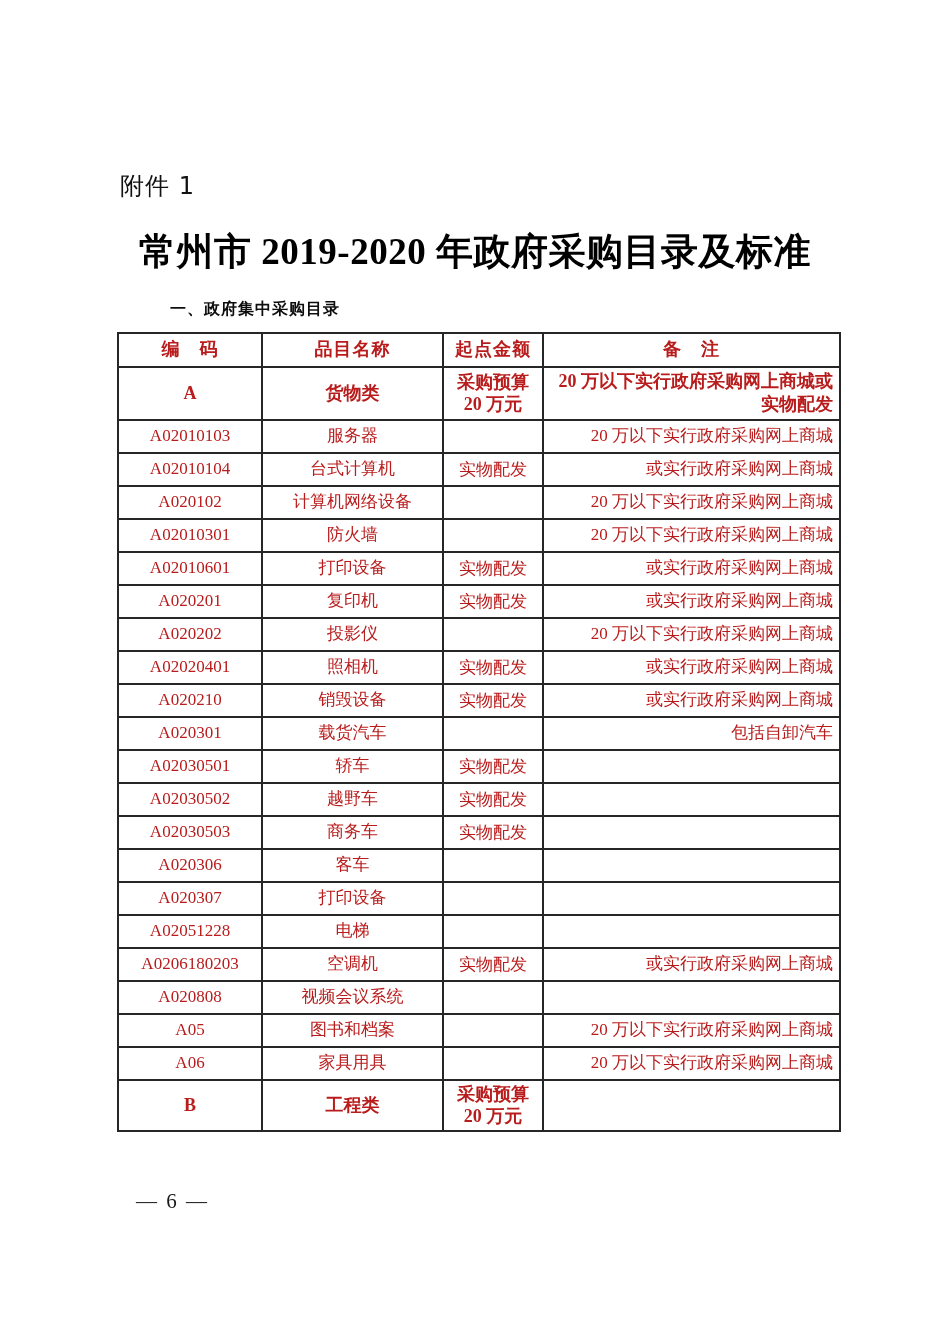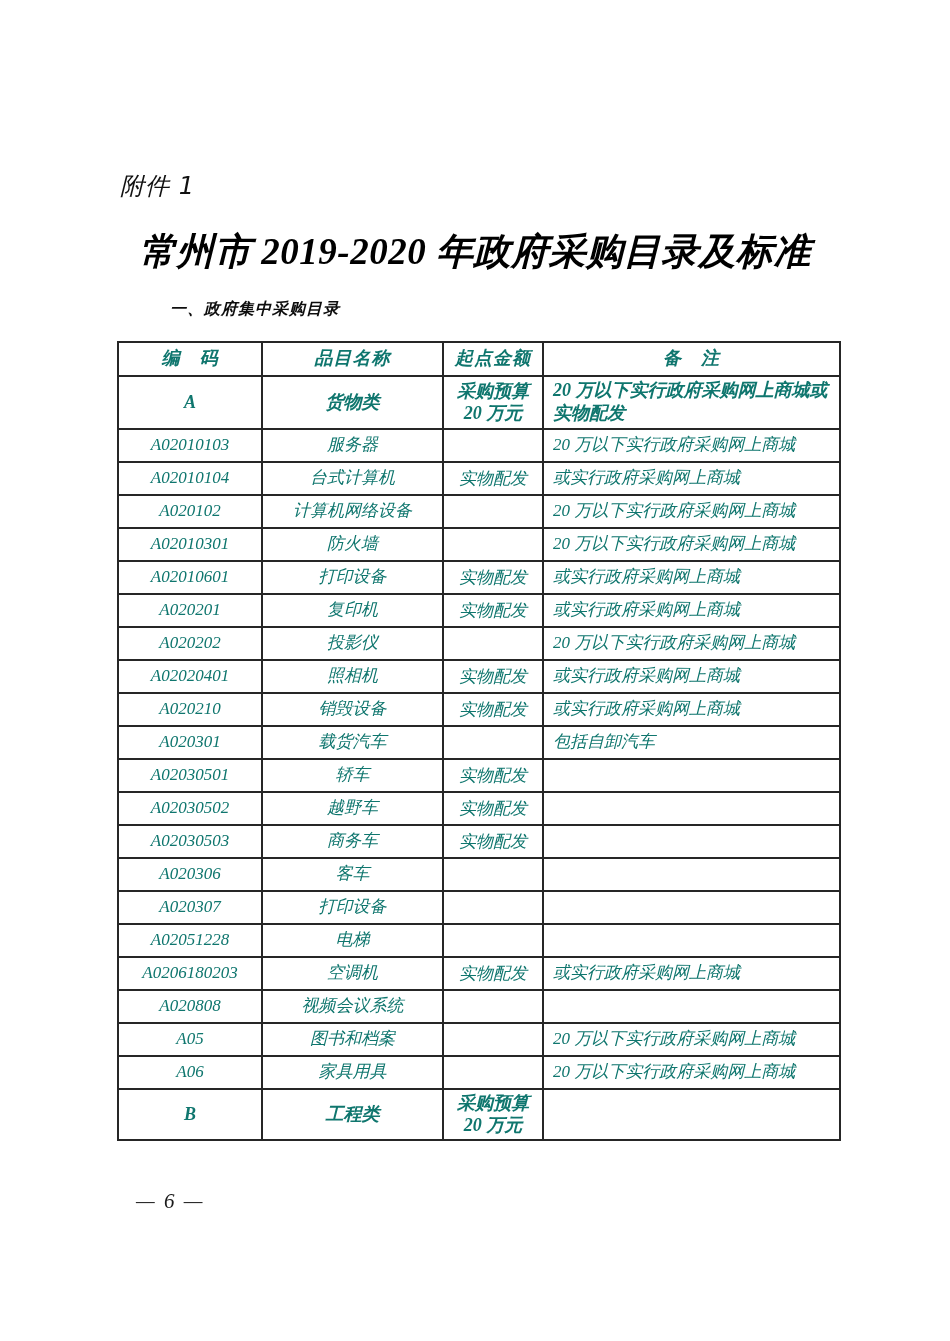"附件 1" .page { font-style: italic -> none }
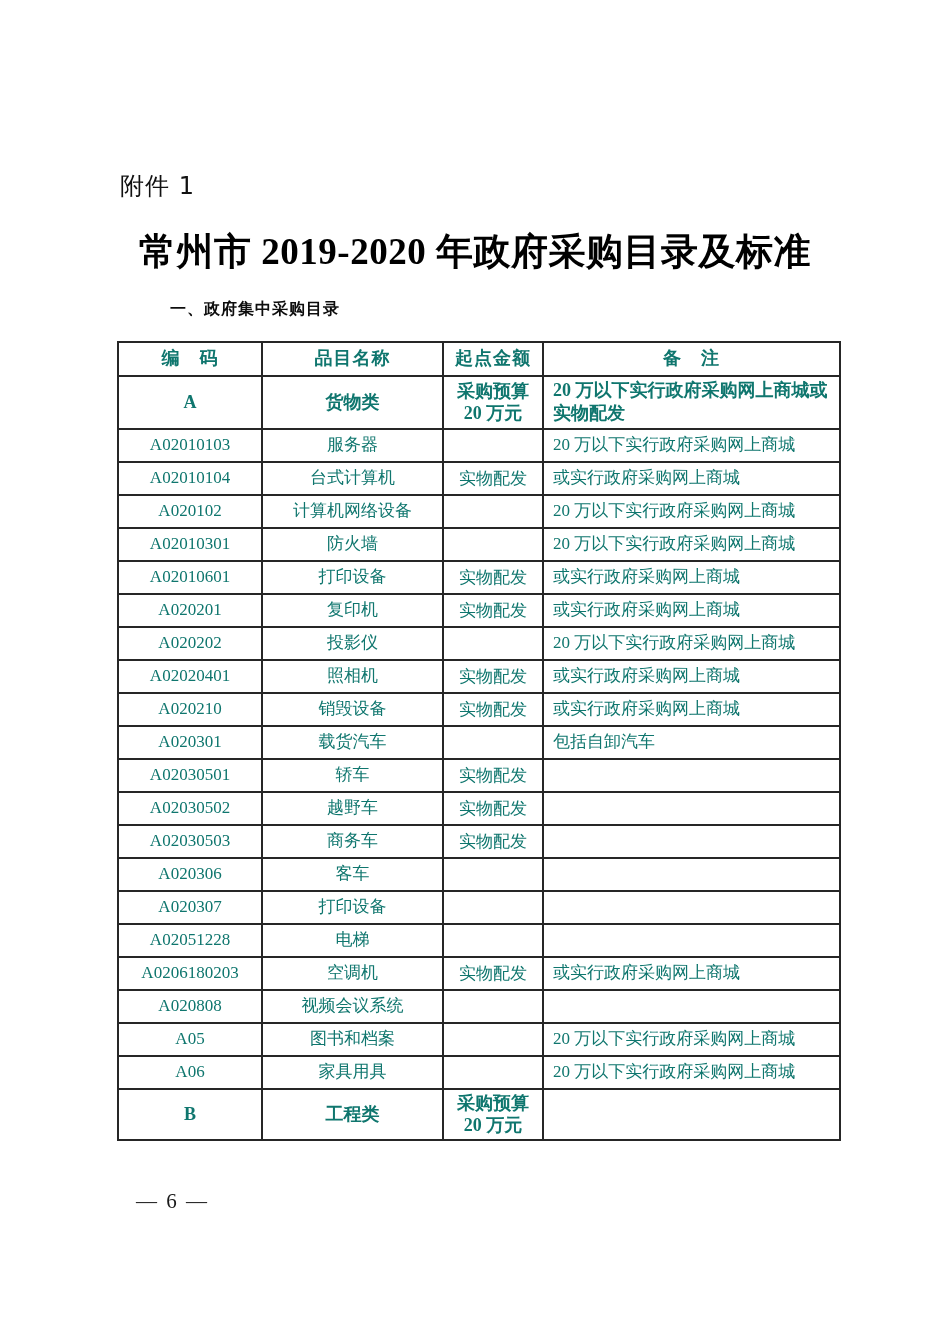"编 码" .catalog-table { color: #0f766e -> #b91c1c; top: 341px -> 332px }
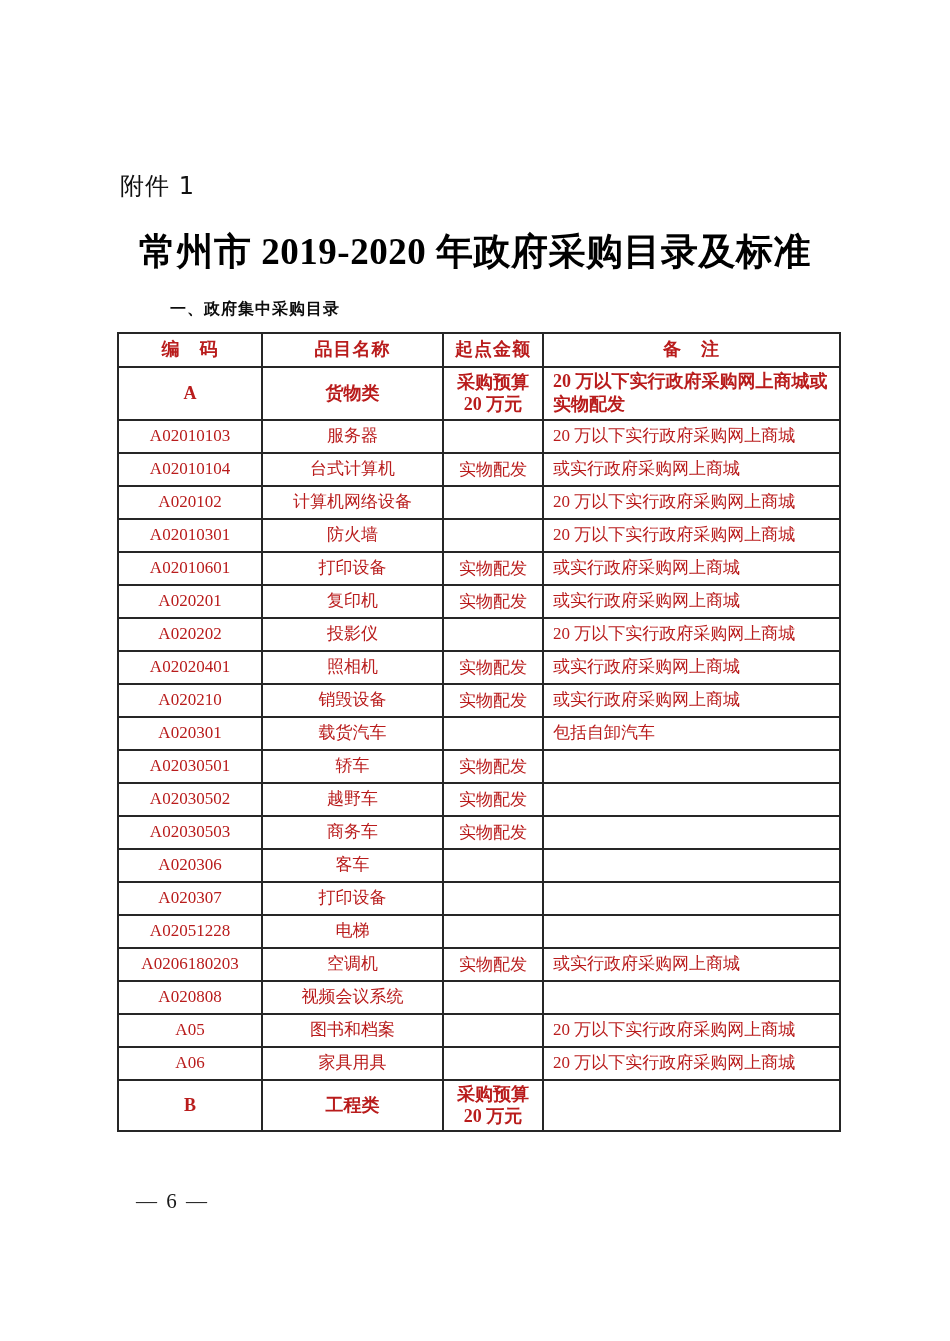"20 万以下实行政府采购网上商城或实物配发" .catalog-table td:nth-child(4) { text-align: left -> right }
